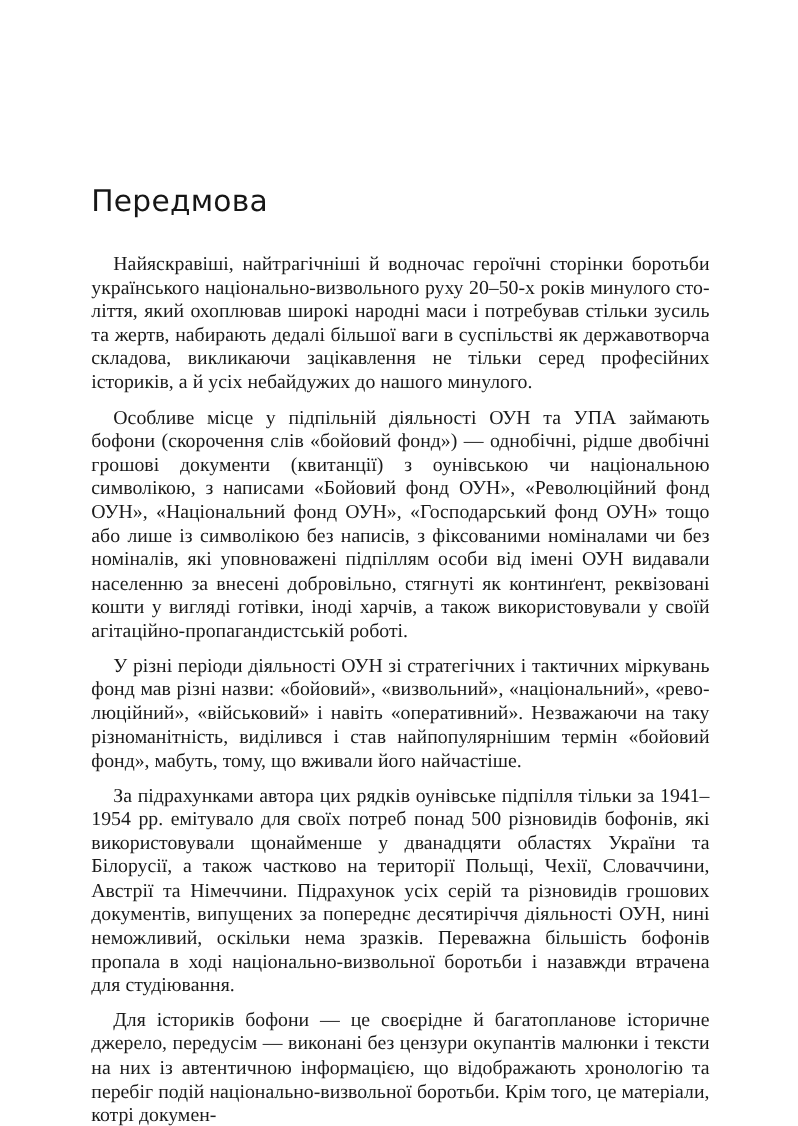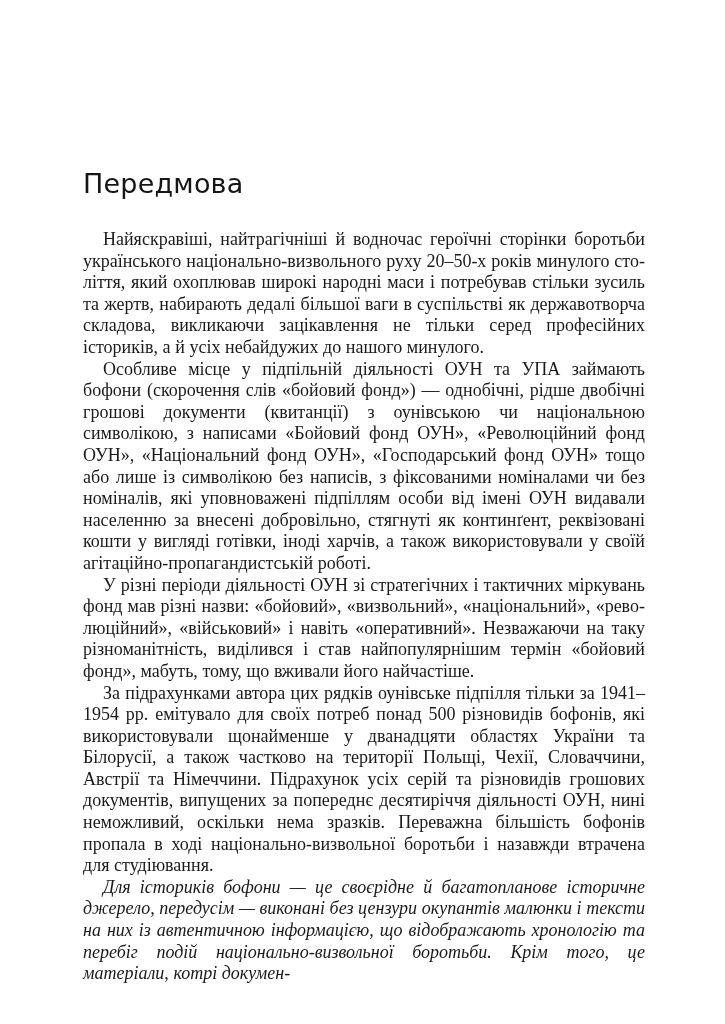"Особливе місце у підпільній діяльності" .body-text + .body-text { margin-top: 0 -> 10px }
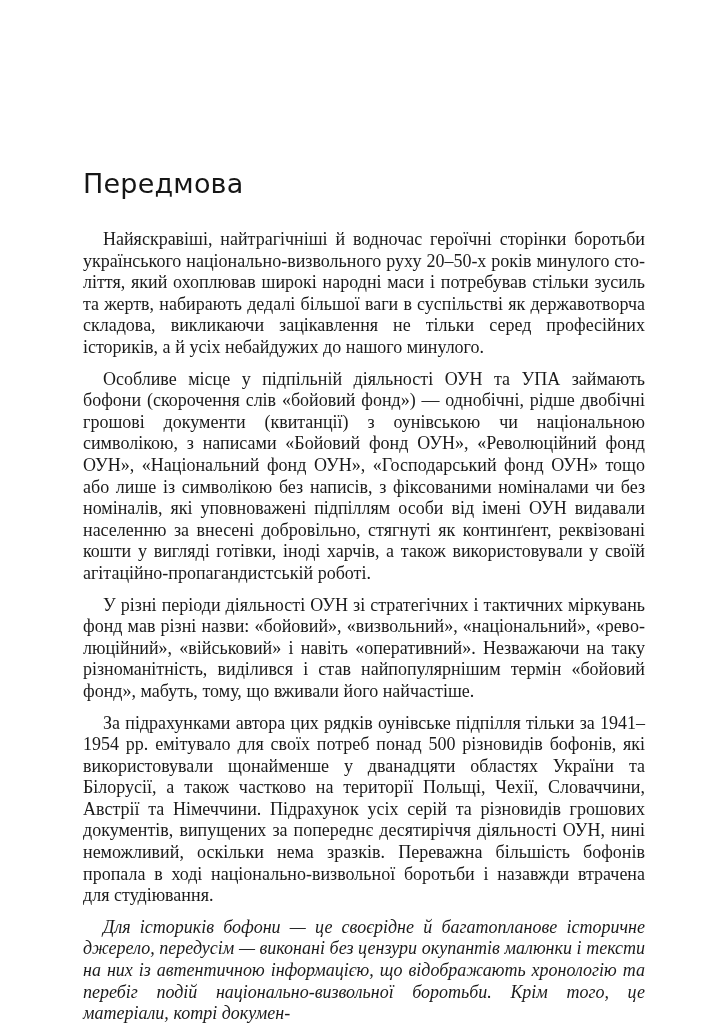"Для істориків бофони — це" .last-partial { font-style: italic -> none }
